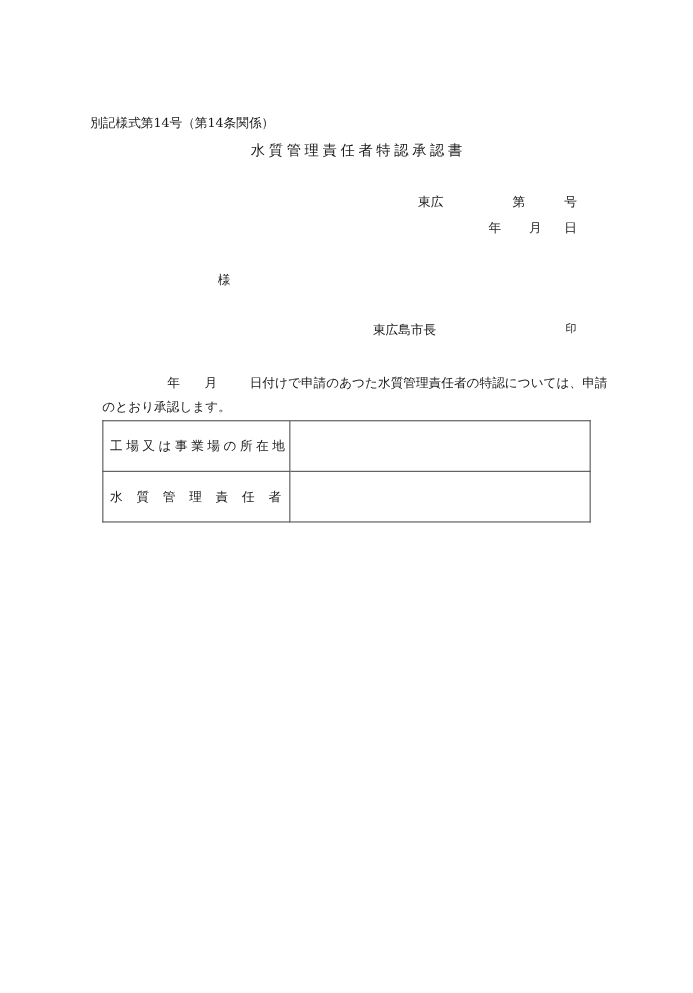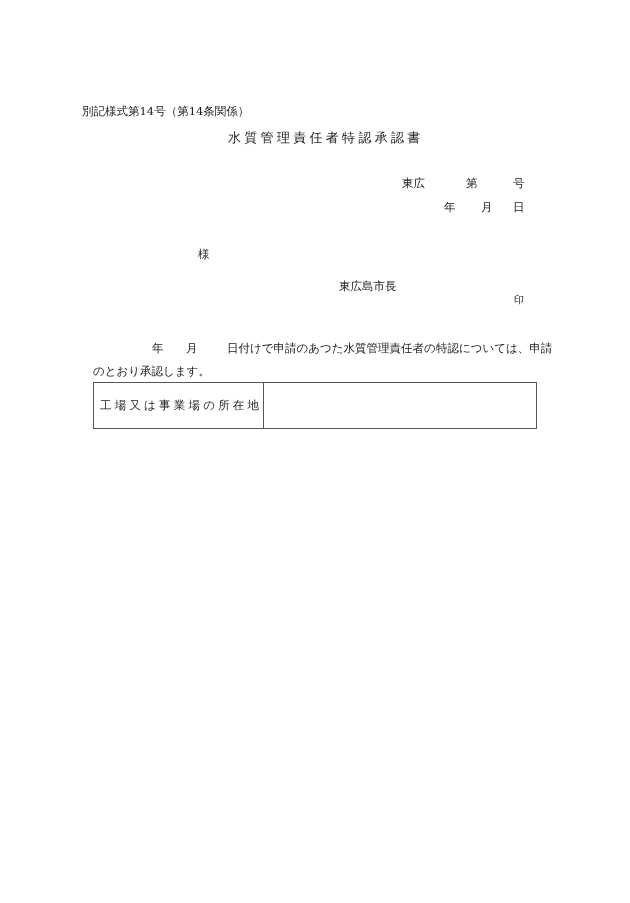"東広" .ref-prefix { left: 402px -> 380px }
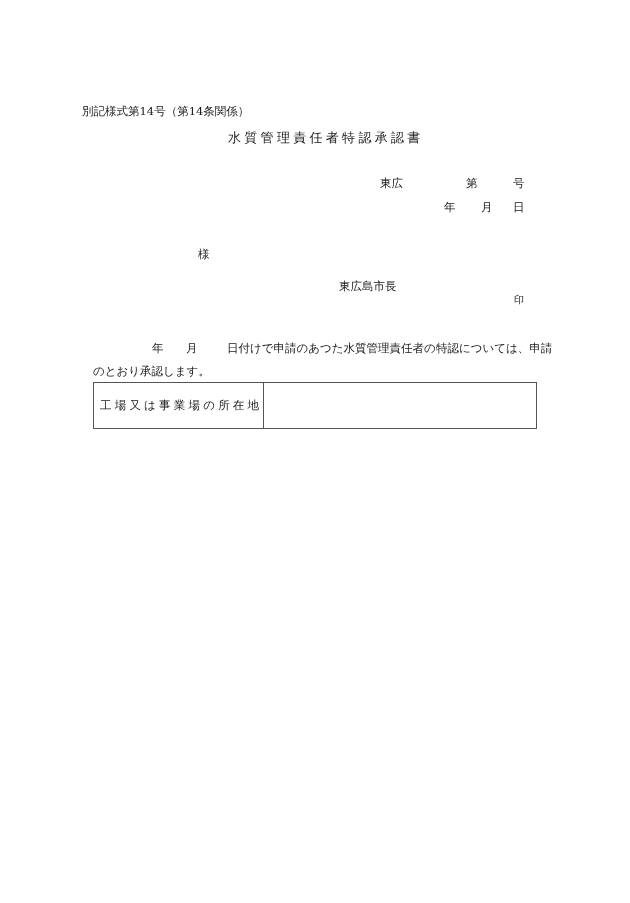"東広島市長" .issuer { top: 281px -> 295px }
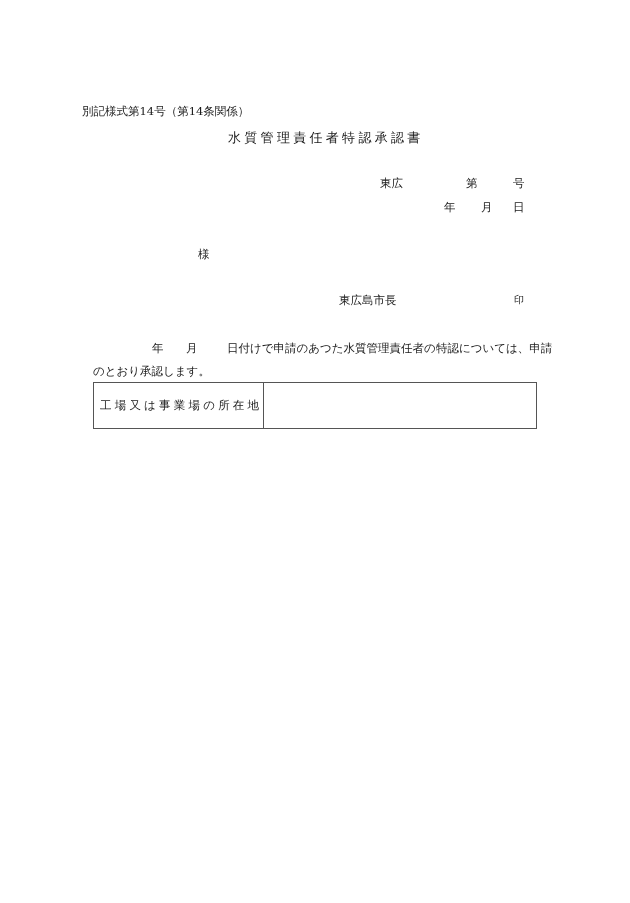"水質管理責任者" tr { html: none -> <tr> <td>水質管理責任者</td> <td></td> </tr> }
